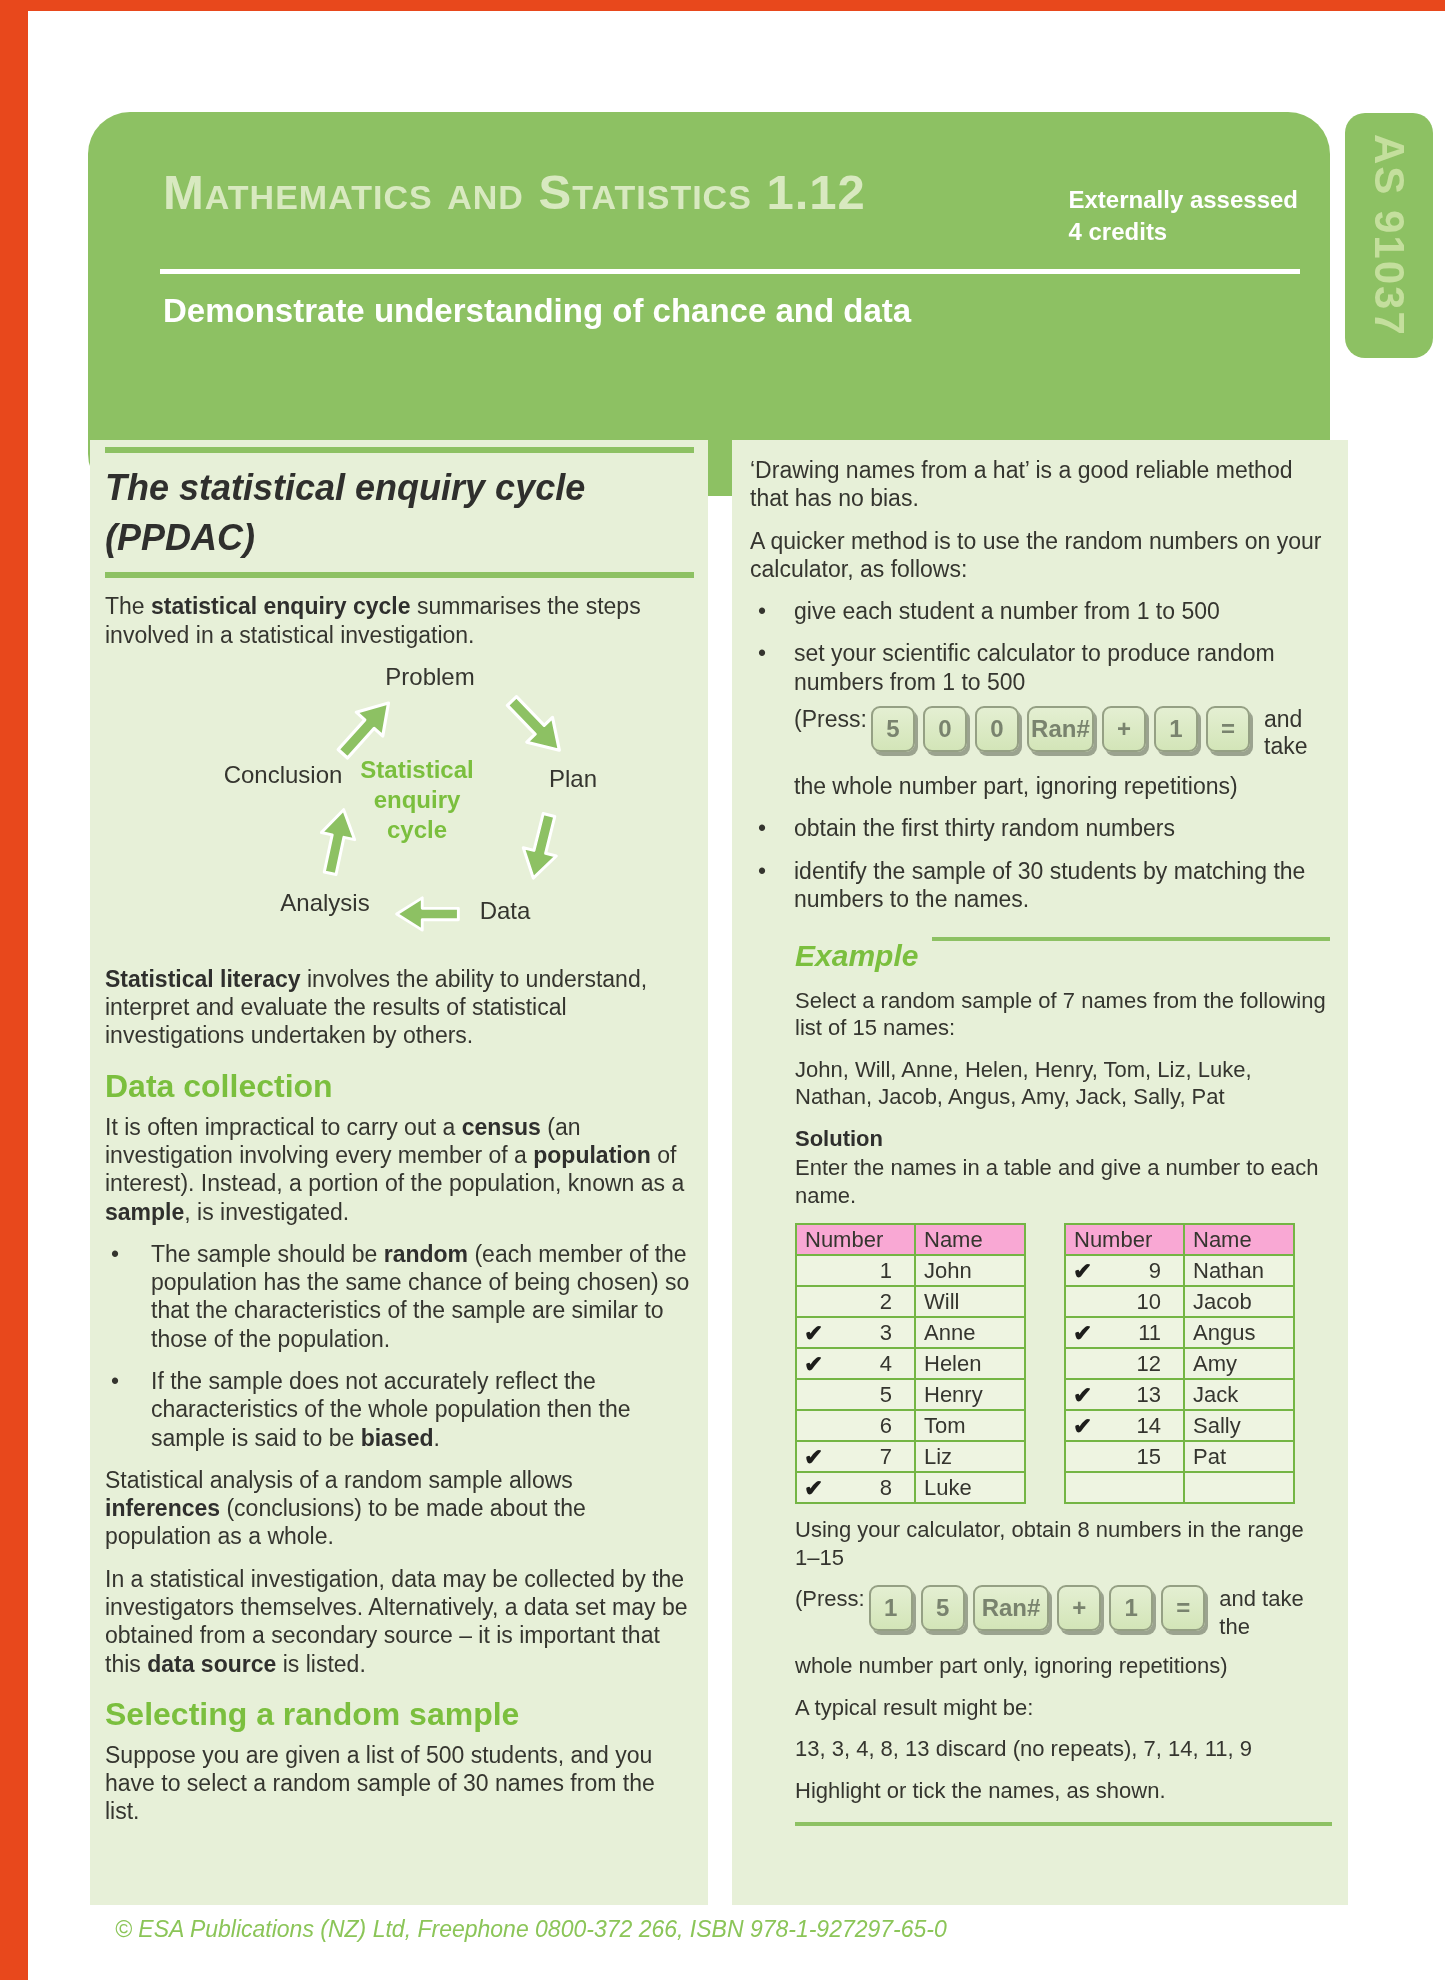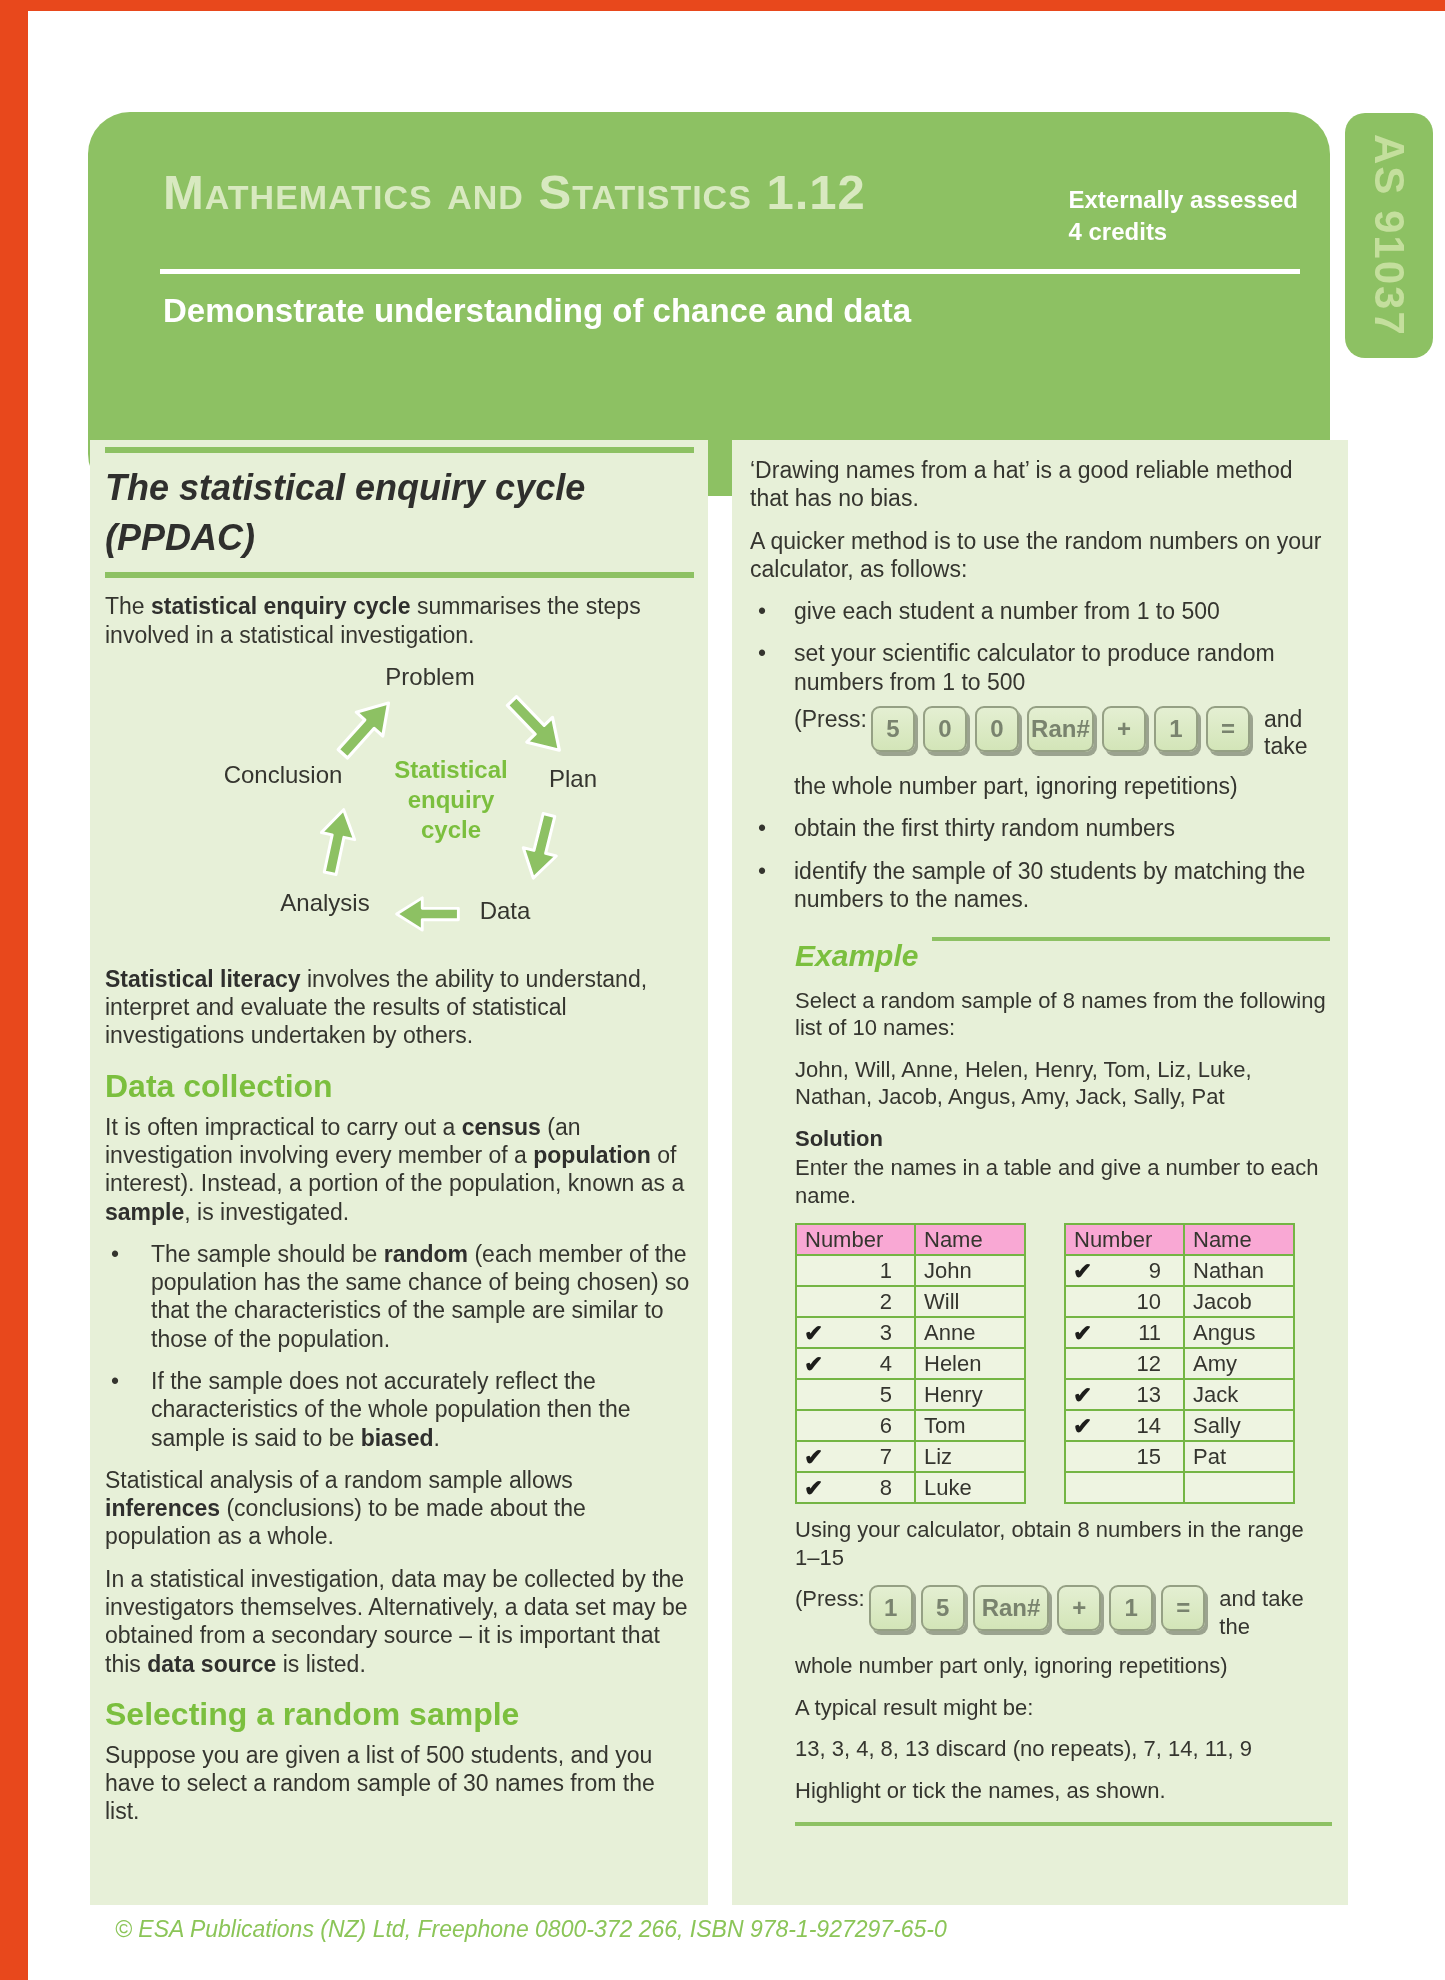"Statistical" div.dcenter { left: 346px -> 312px }
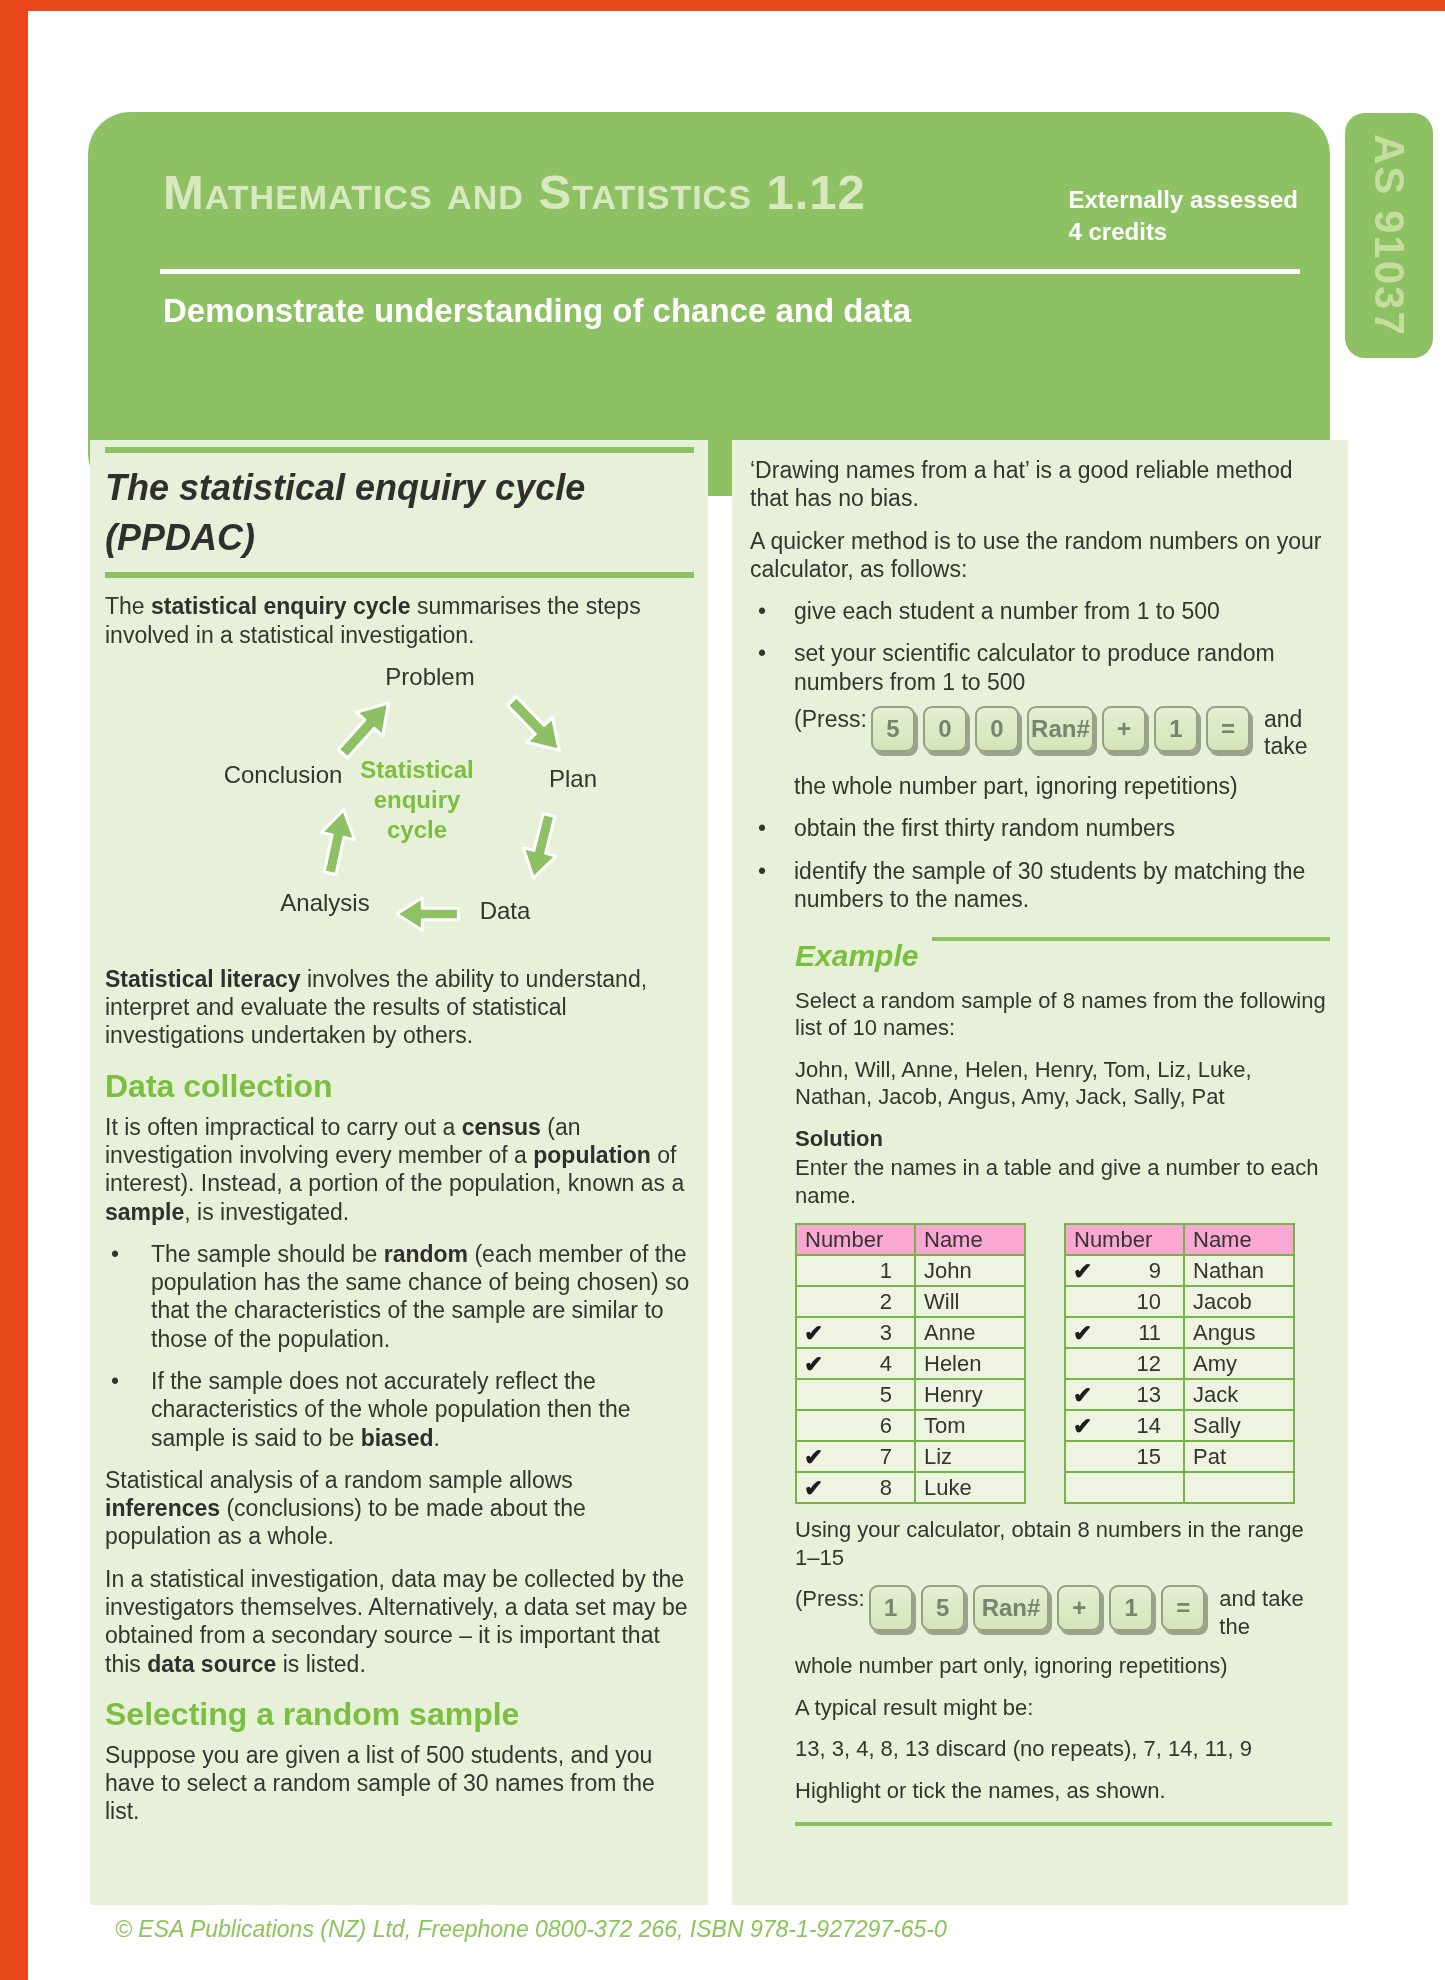"Select a random sample of" p { text: 8 names from the following list of 10 -> 7 names from the following list of 15 }
